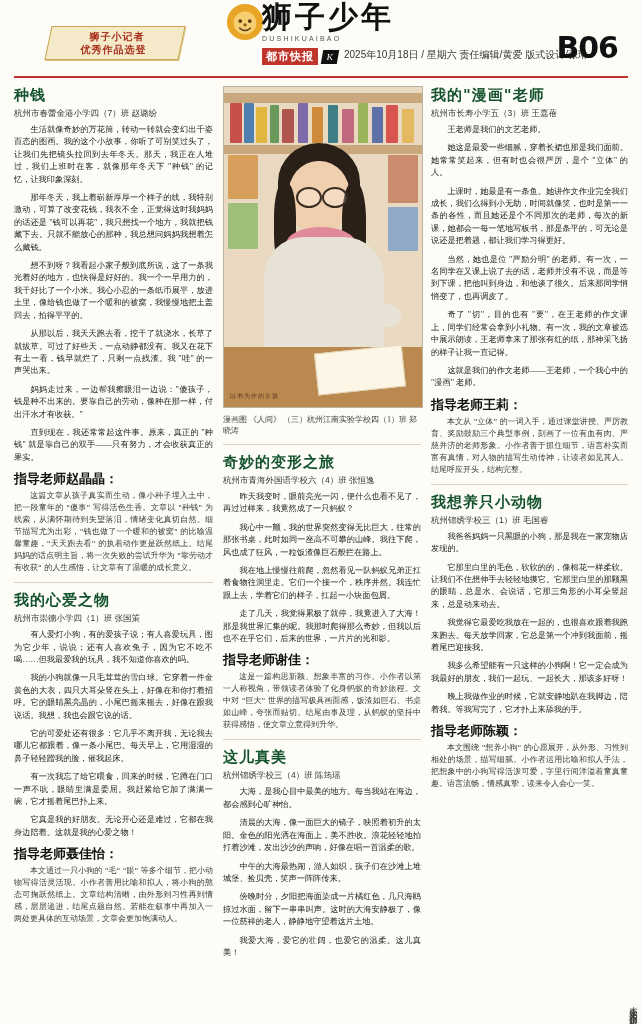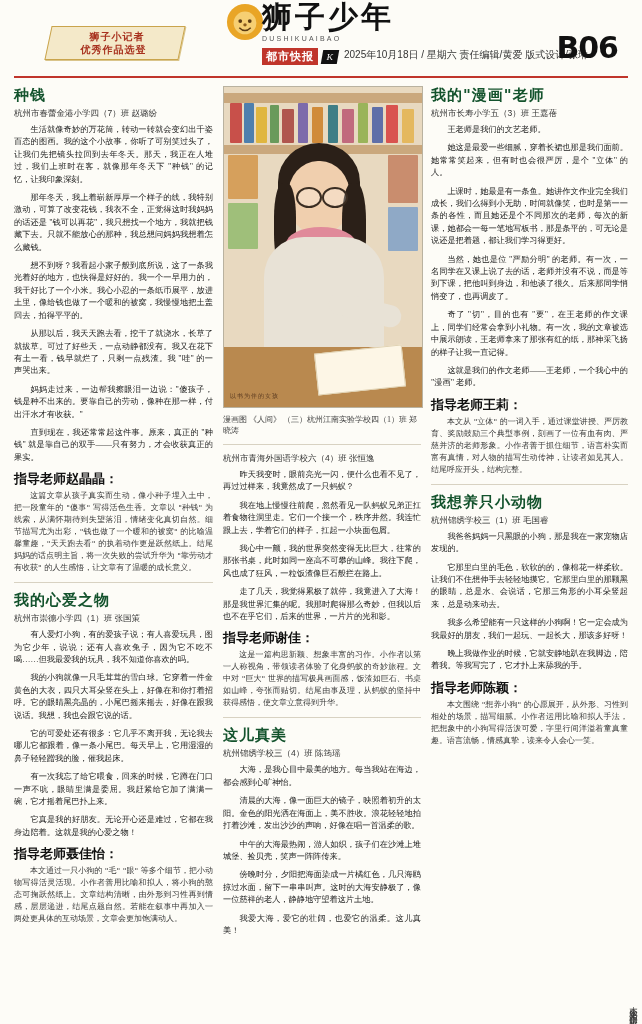"奇妙的变形之旅" h2.art-title { html: none -> <h2>奇妙的变形之旅</h2> }
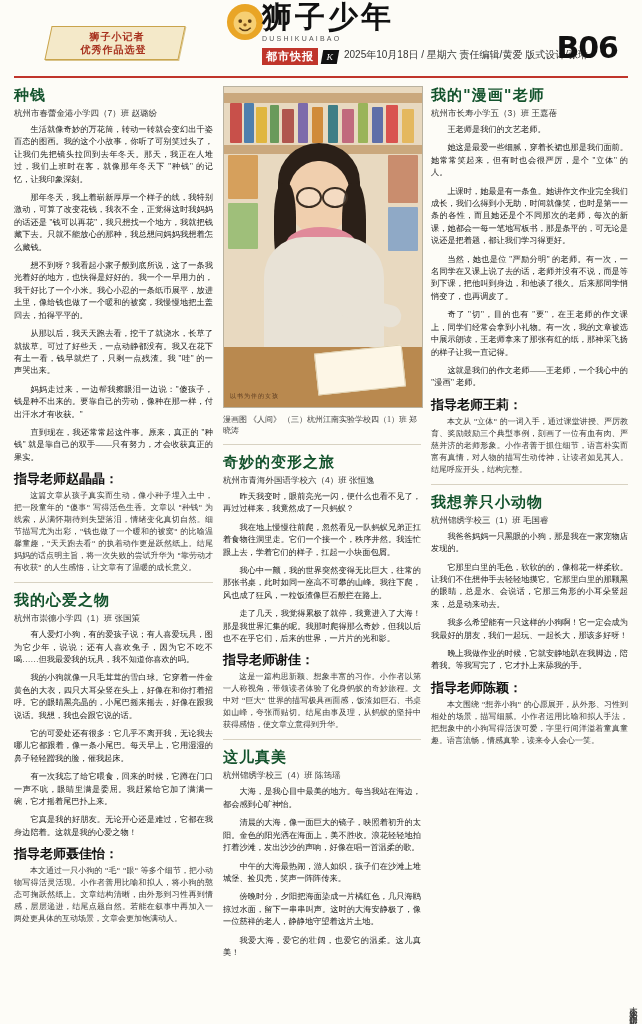"我在地上慢慢往前爬，忽然看见一队蚂蚁兄弟正扛着食物往洞里走。它们一个接一个，秩序" p.body { order: before "我心中一颤，我的世界突然变得无比巨大，往常的那张书桌，此时如同一座高不可攀的山峰" -> after "我心中一颤，我的世界突然变得无比巨大，往常的那张书桌，此时如同一座高不可攀的山峰" }
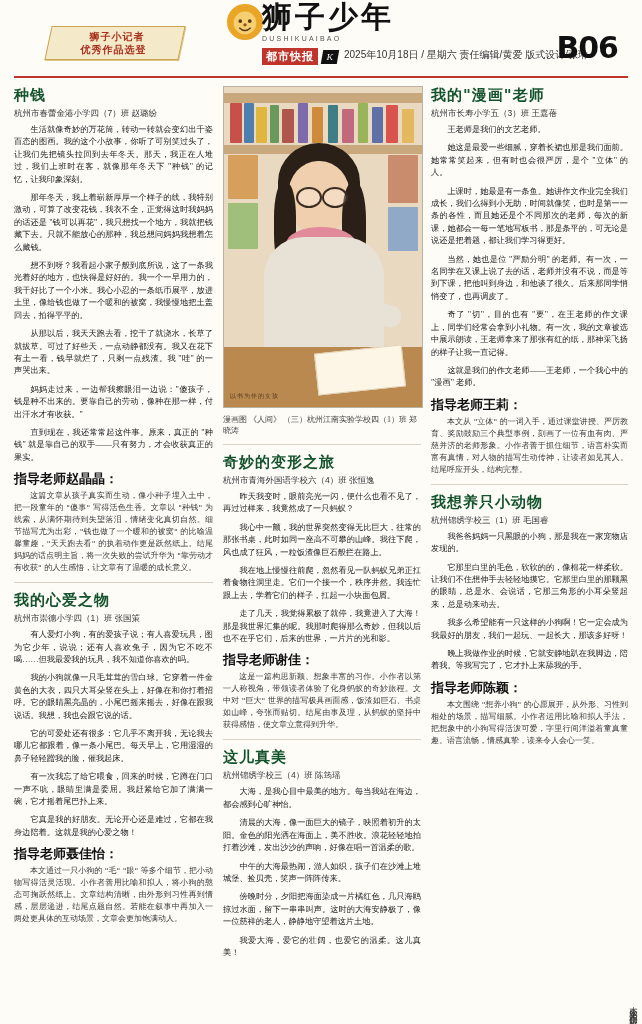"我觉得它最爱吃我放在一起的，也很喜欢跟着我跑来跑去。每天放学回家，它总是第一个冲" p.body { html: none -> <p>我觉得它最爱吃我放在一起的，也很喜欢跟着我跑来跑去。每天放学回家，它总是第一个冲到我面前，摇着尾巴迎接我。</p> }
